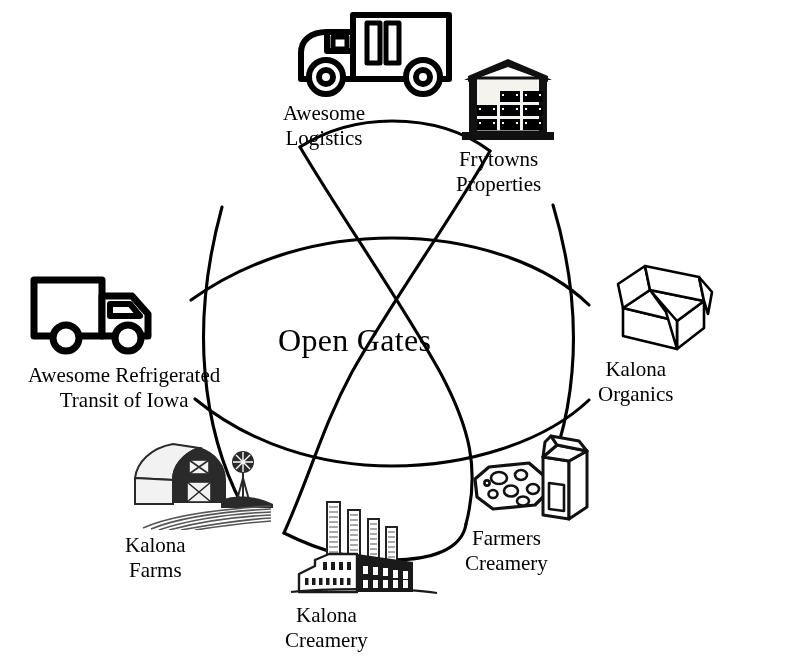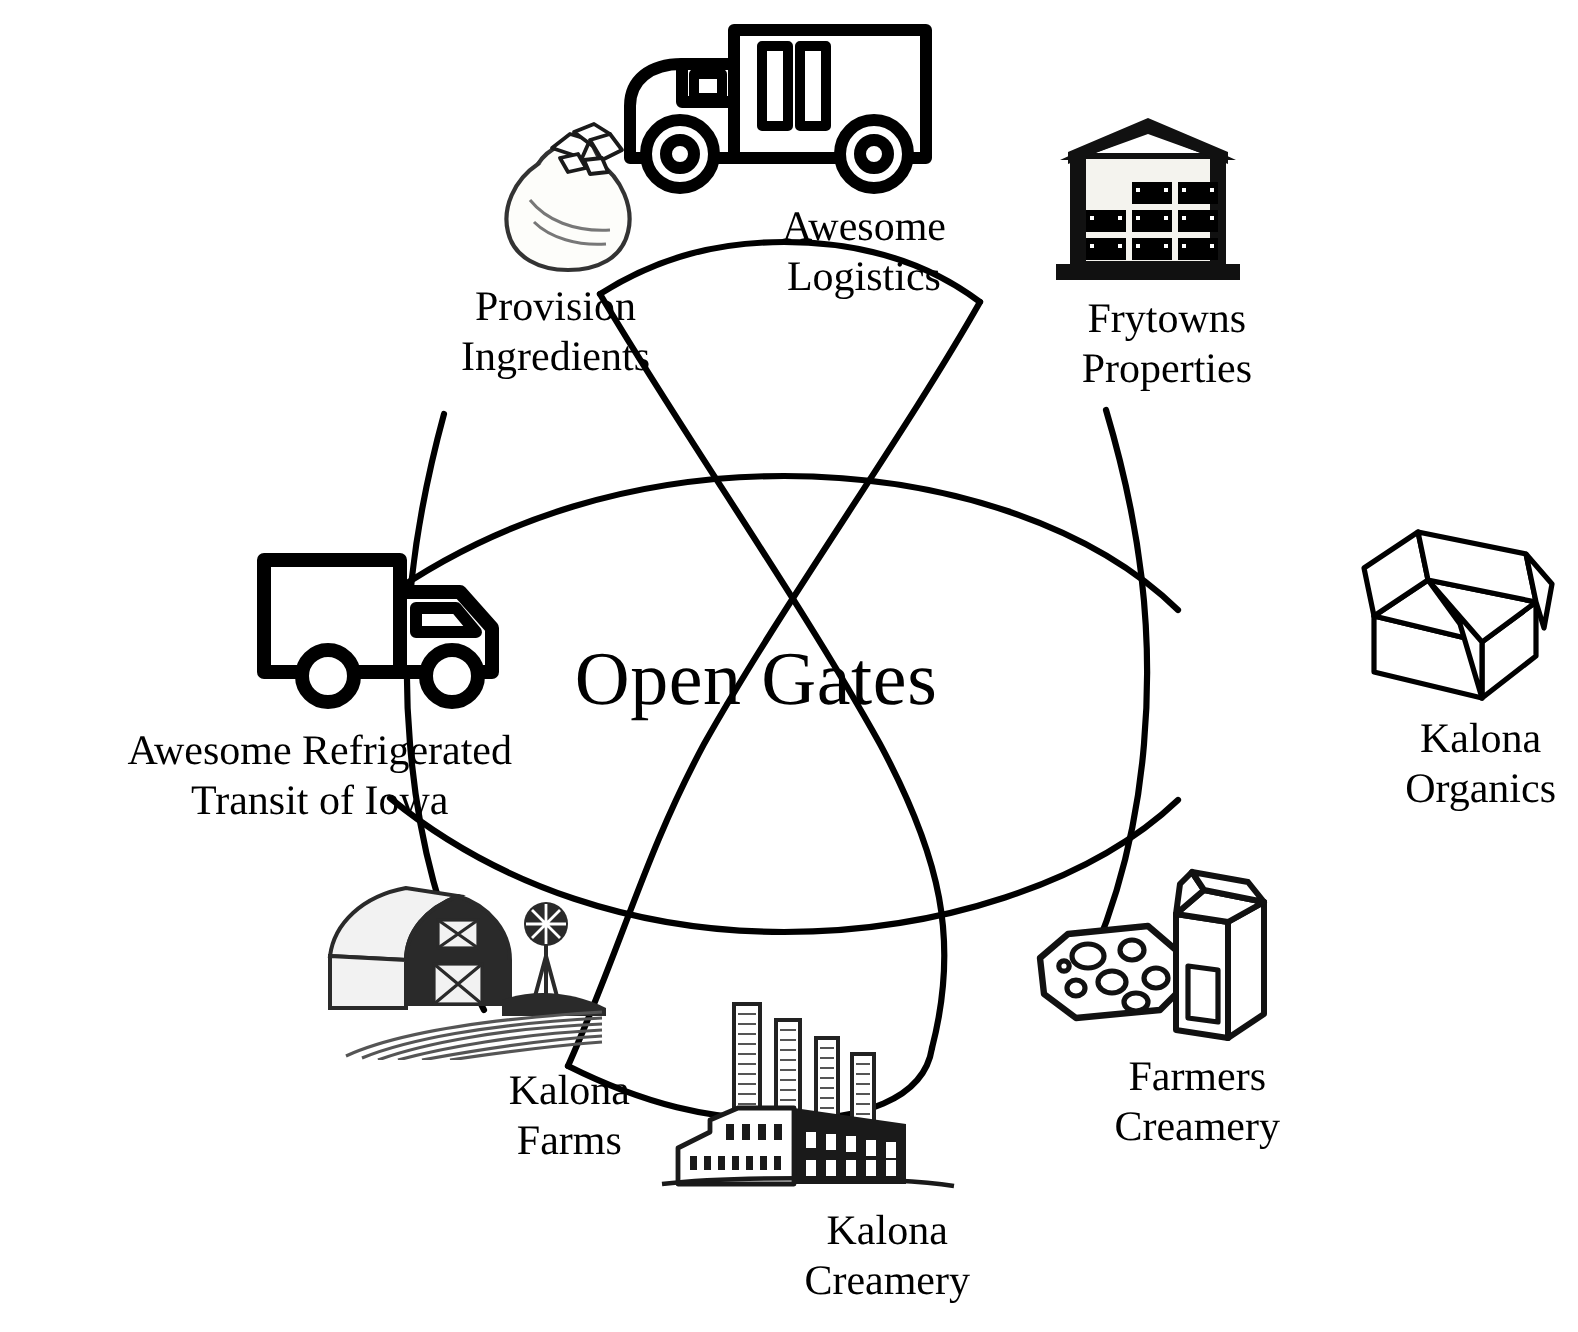"Awesome" .node { align-items: flex-end -> flex-start }
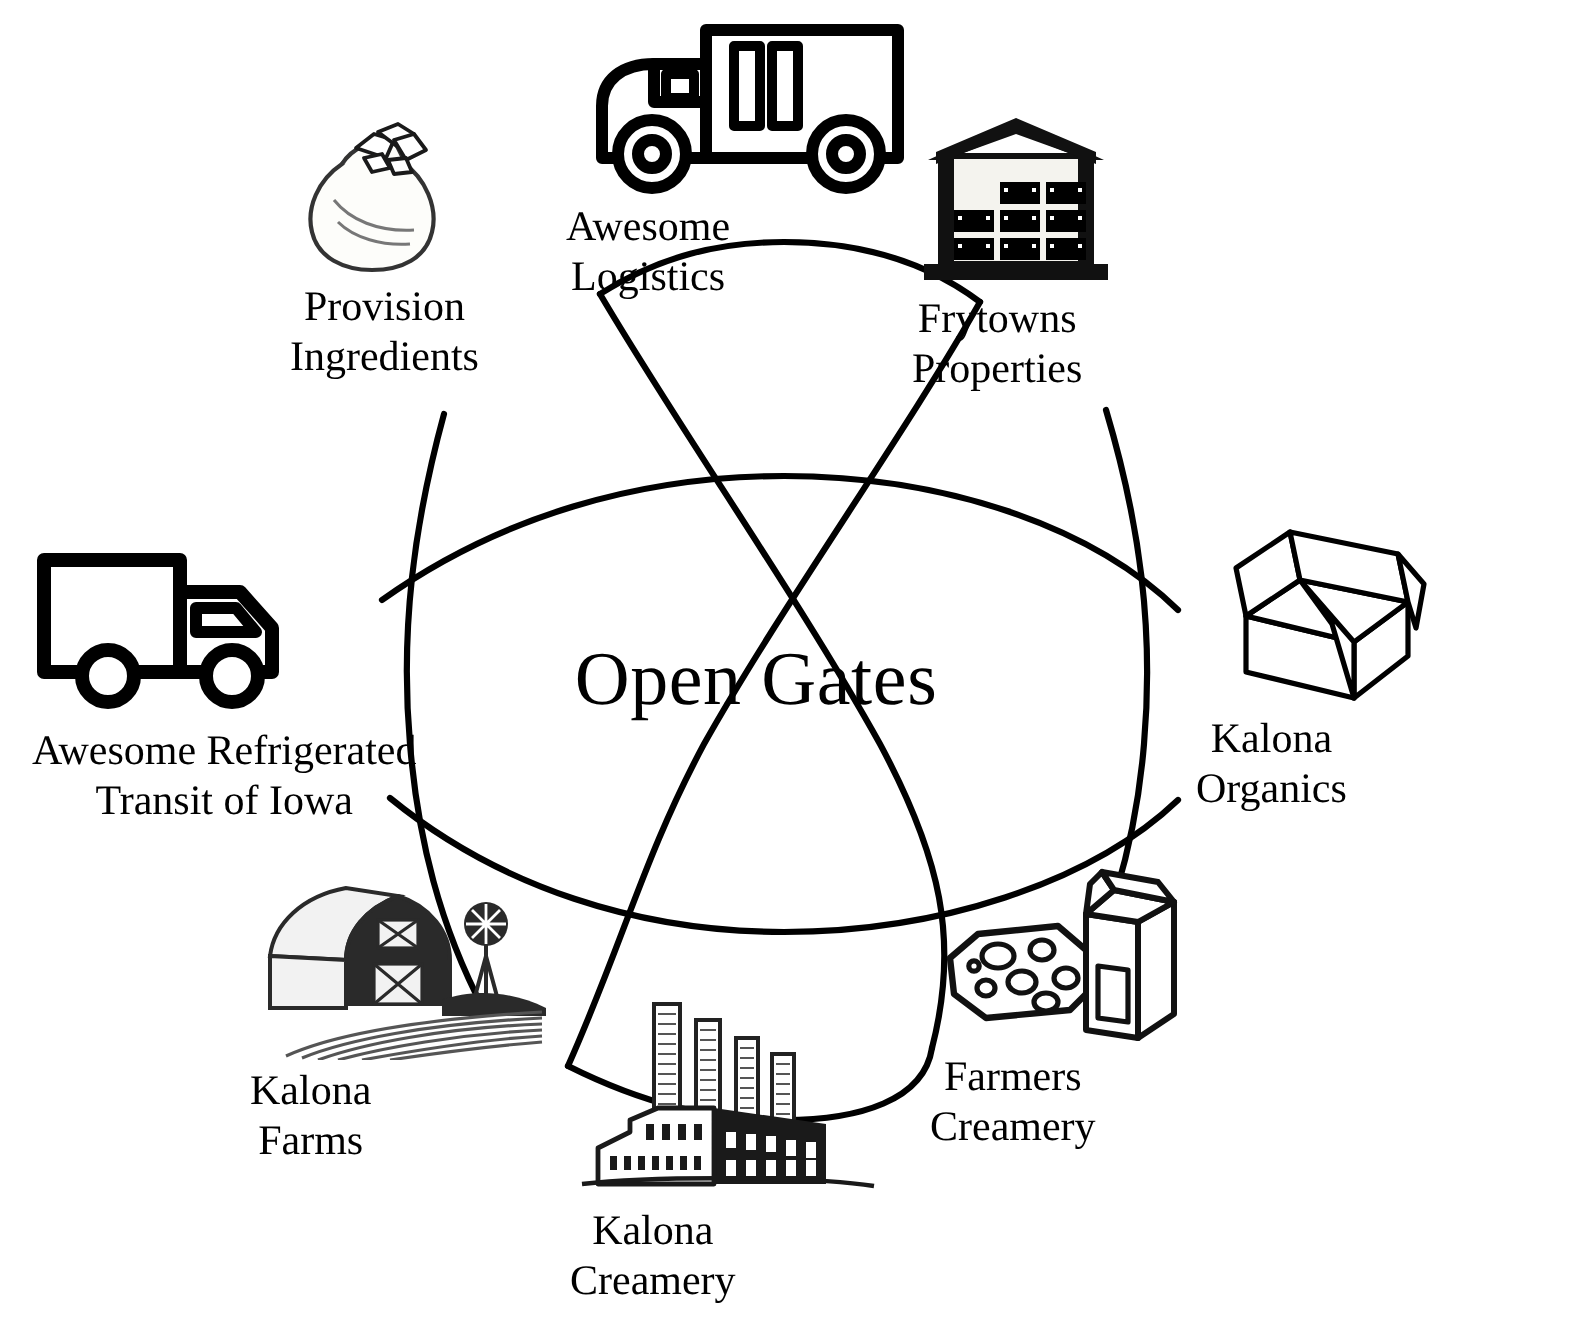"Provision" div.node { html: <div> <span> <svg> <path></path> <path></path> <g> <path></path> <path></path> <path></path> <path></path> <path></path> </g> <g> <path></path> <path></path> </g> </svg> </span> <span>Provision Ingredients</span> </div> -> none }
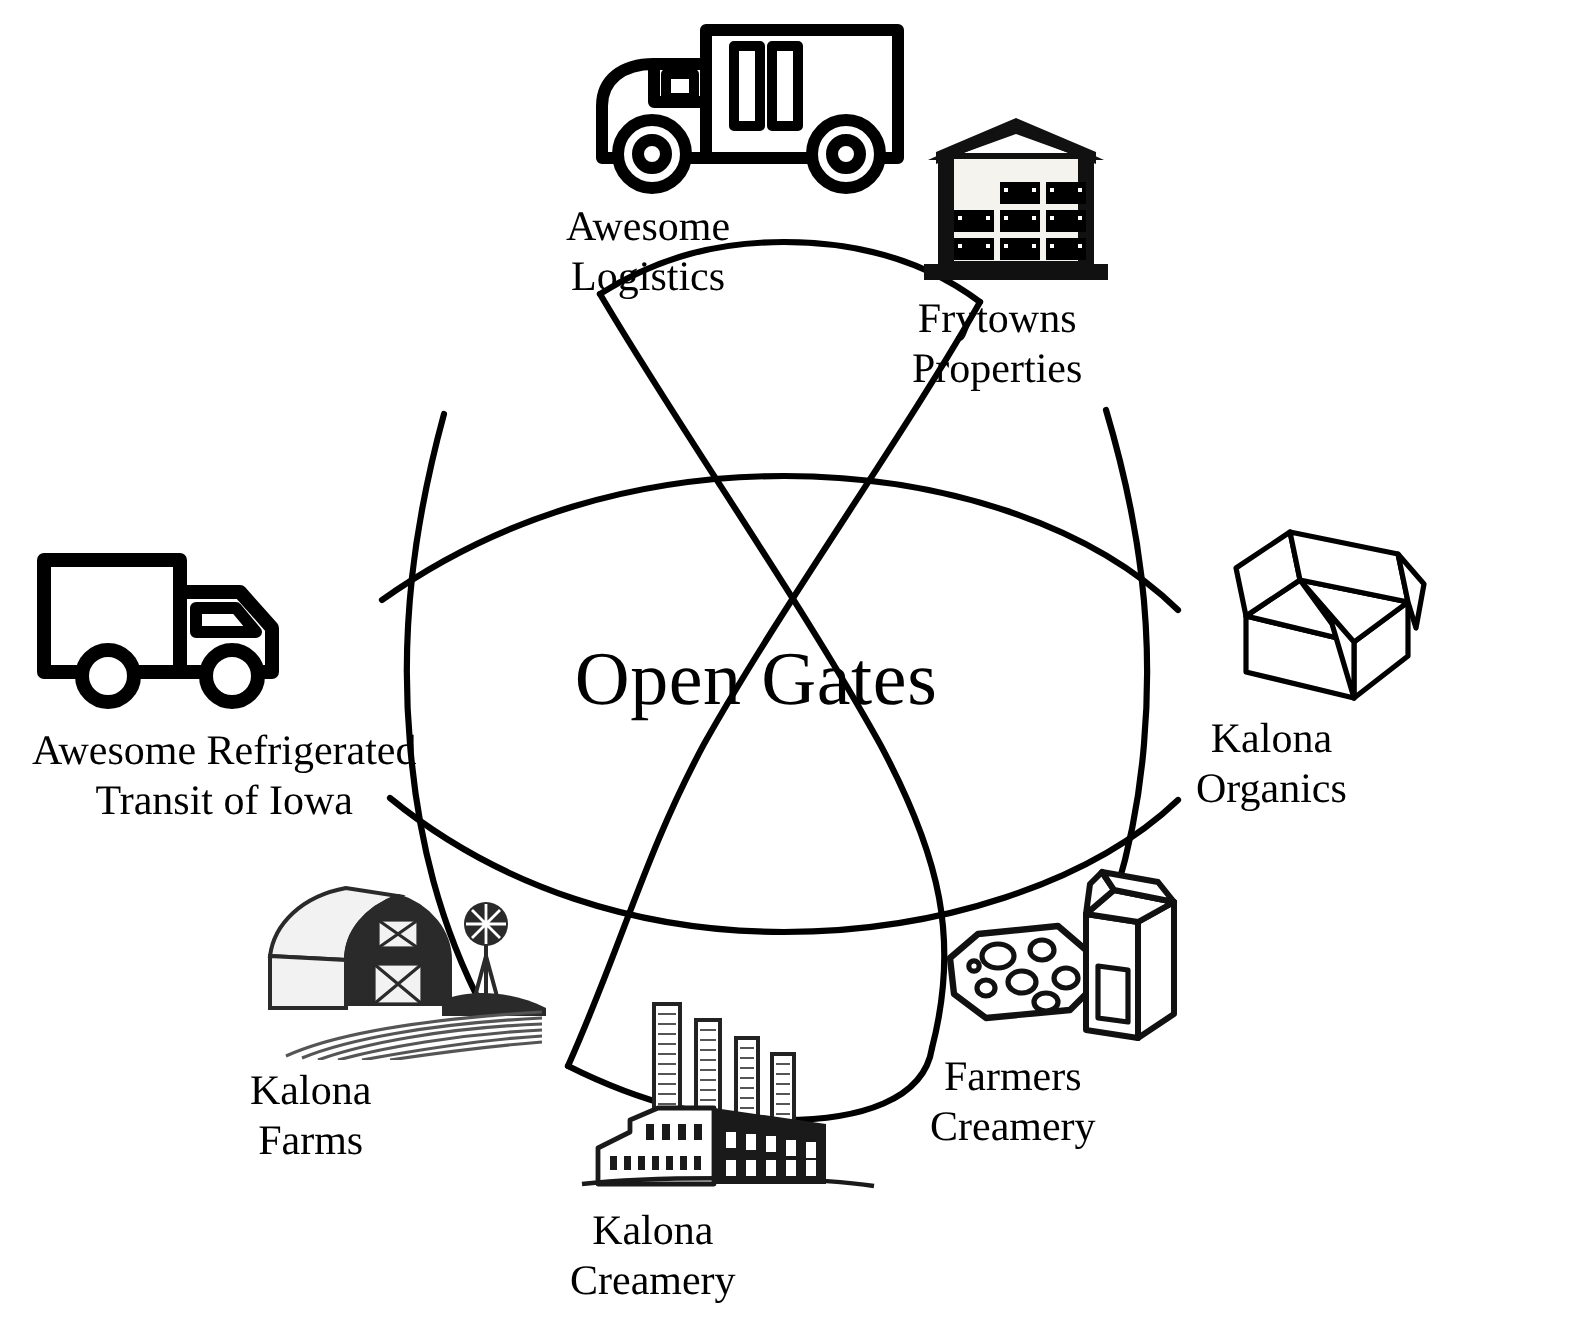"Open Gates" #center-label { font-size: 38px -> 32px; text-align: center -> none }
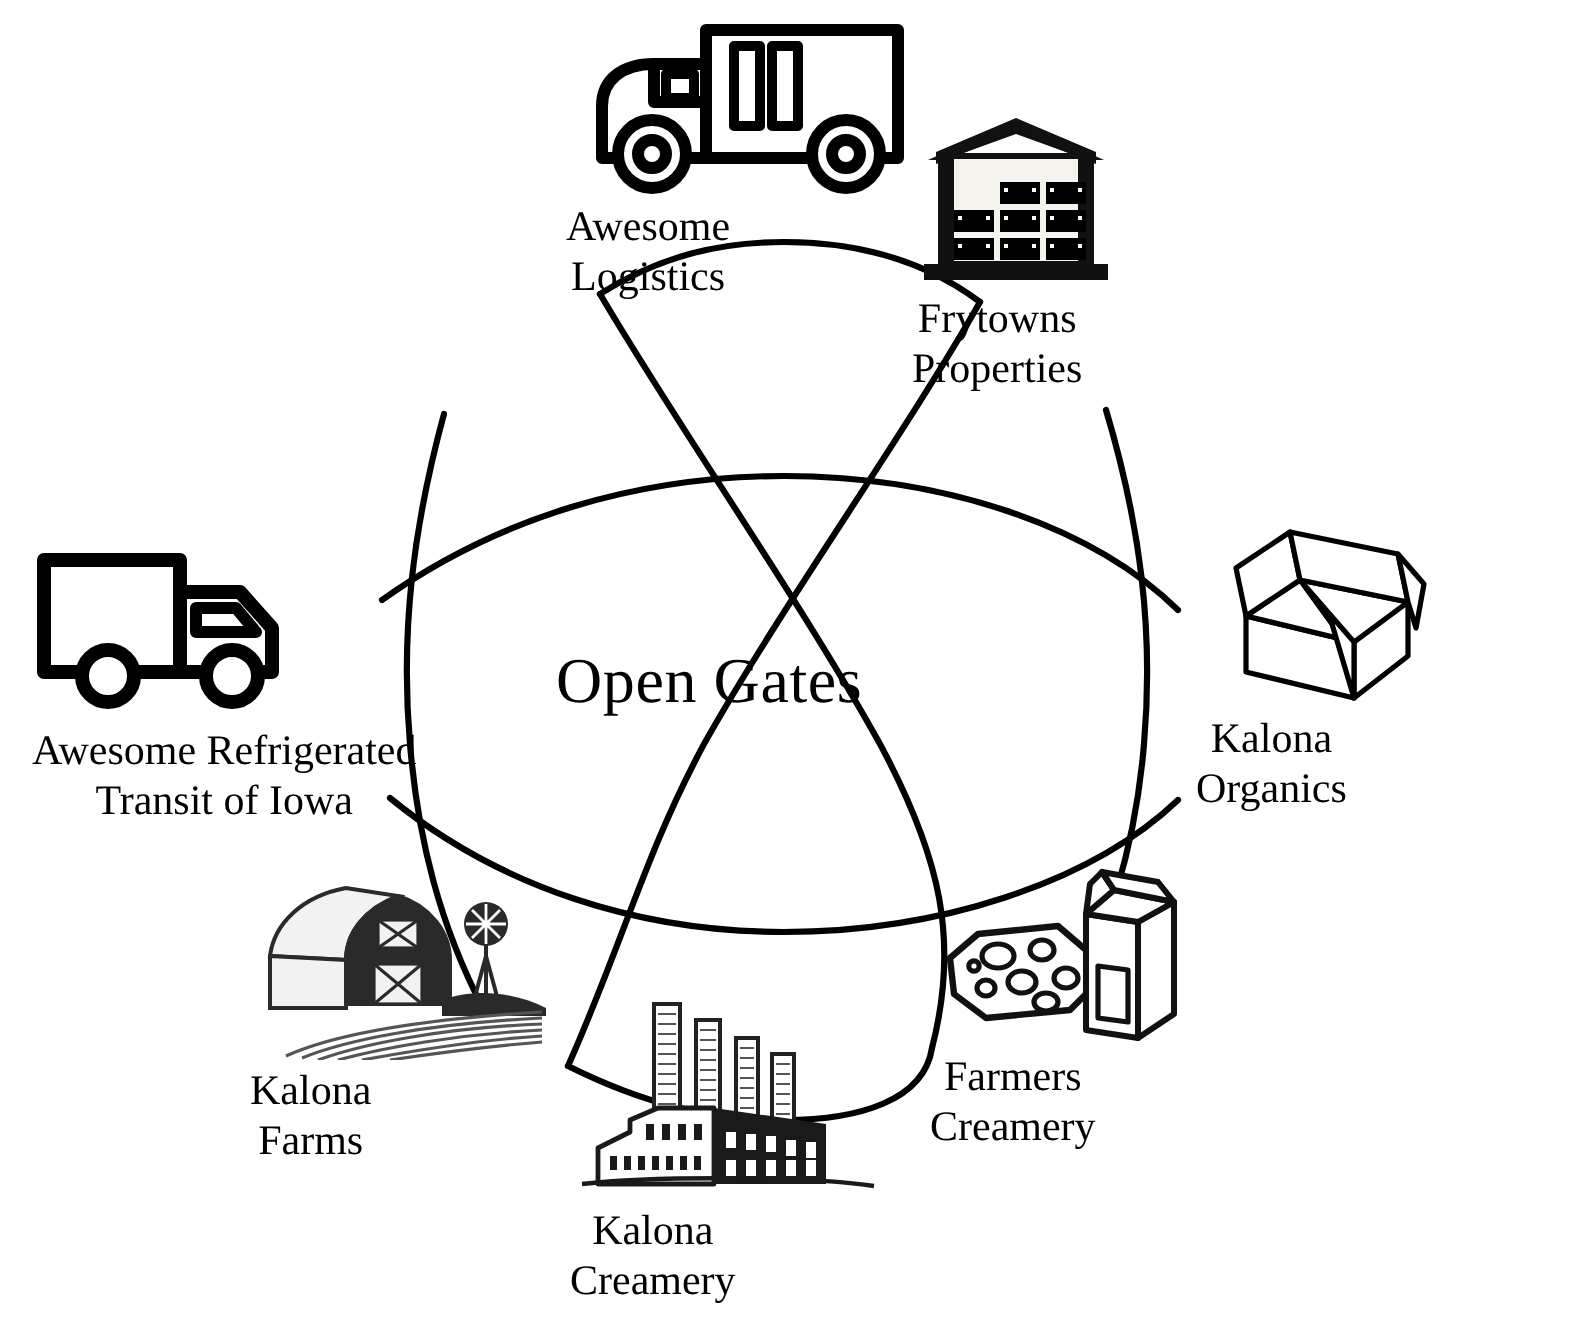"Awesome Refrigerated" #node-awesome-refrigerated { left: 16px -> 0px; padding-left: none -> 28px }
